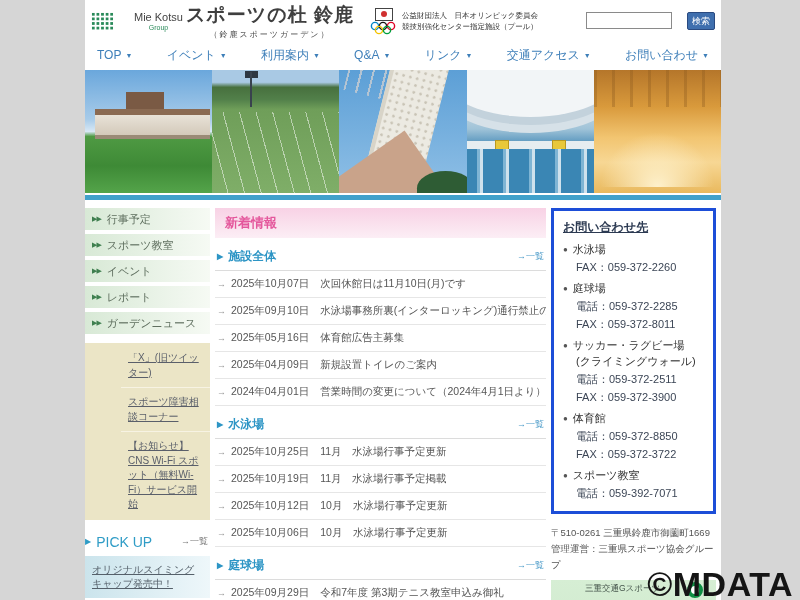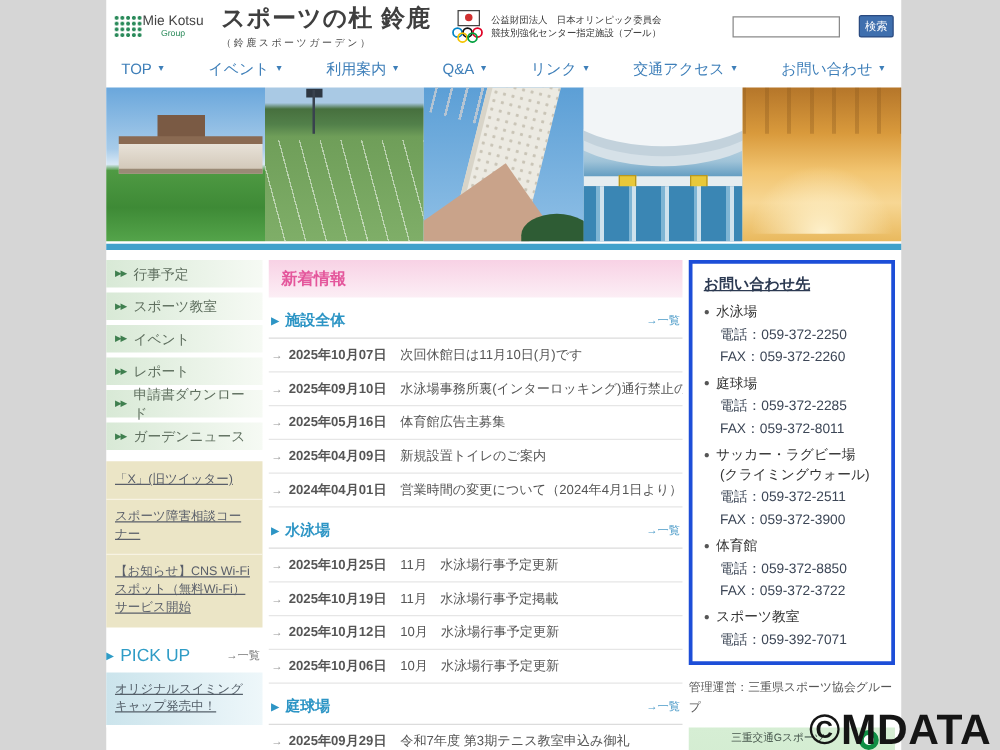"Mie Kotsu" .logo { gap: 0 -> 20px }
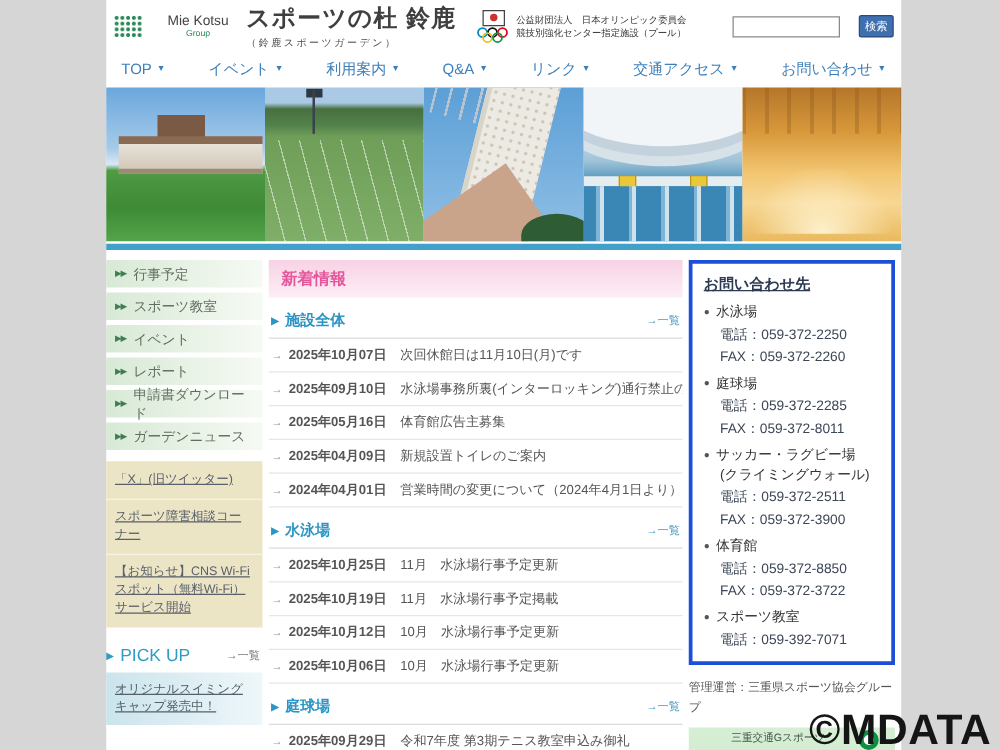"スポーツの杜 鈴鹿" .title-block { margin-left: 14px -> 3px; text-align: left -> center }
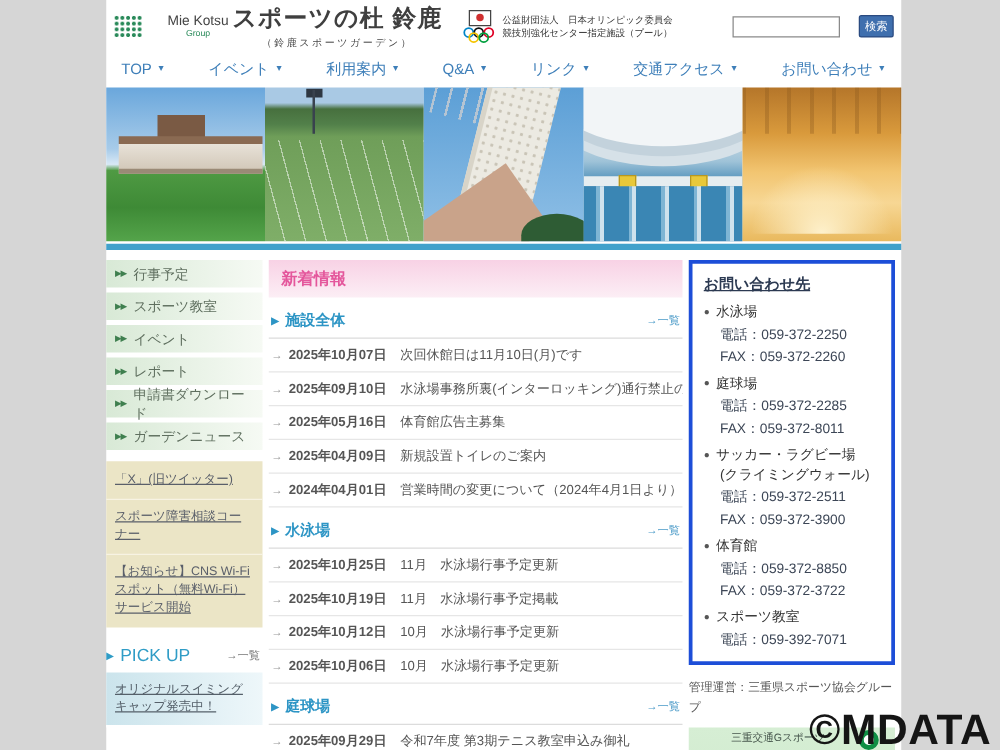"検索" .search { align-items: center -> none }
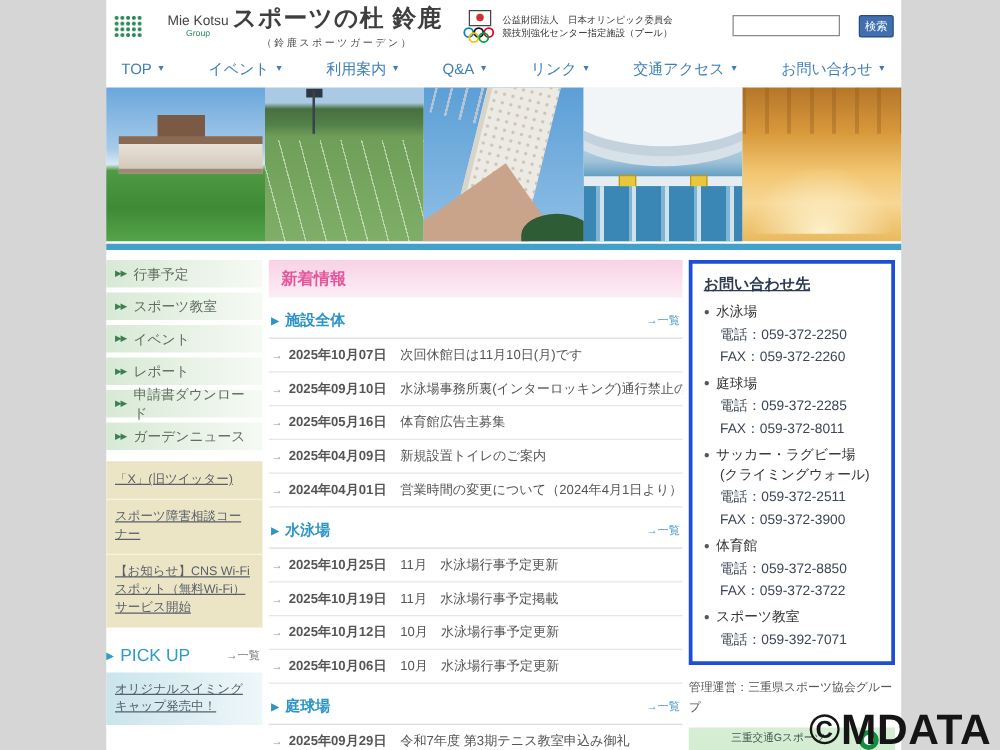"電話：059-372-2250" div.c-line { html: <div>電話：059-372-2250</div> -> none }
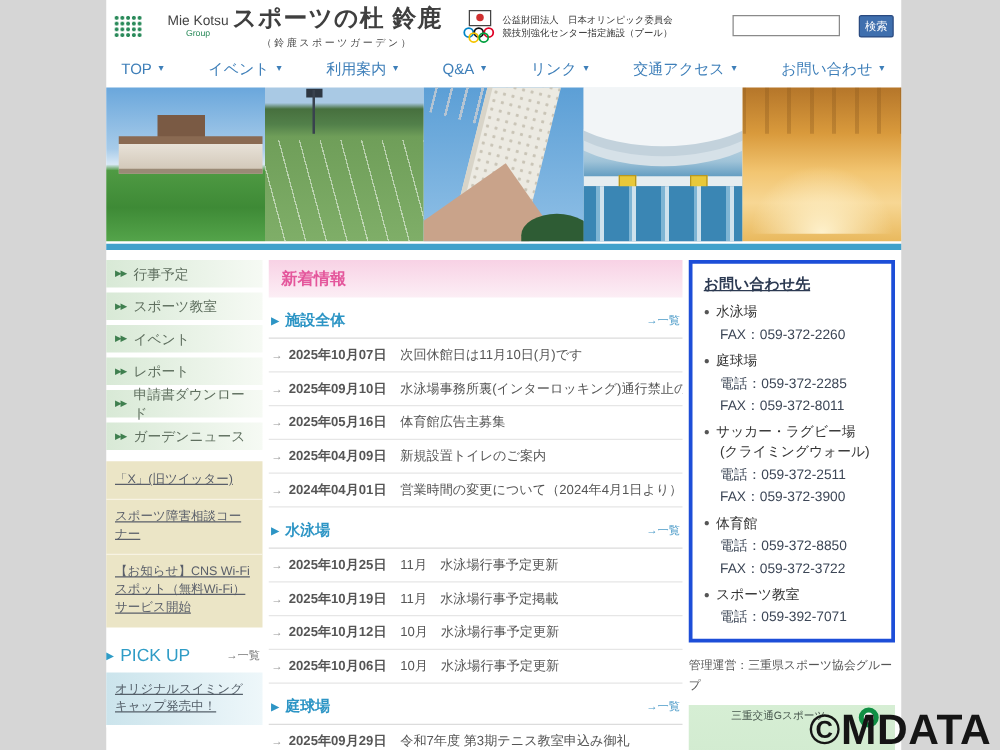"2025年10月07日" .news-date { font-weight: bold -> none }
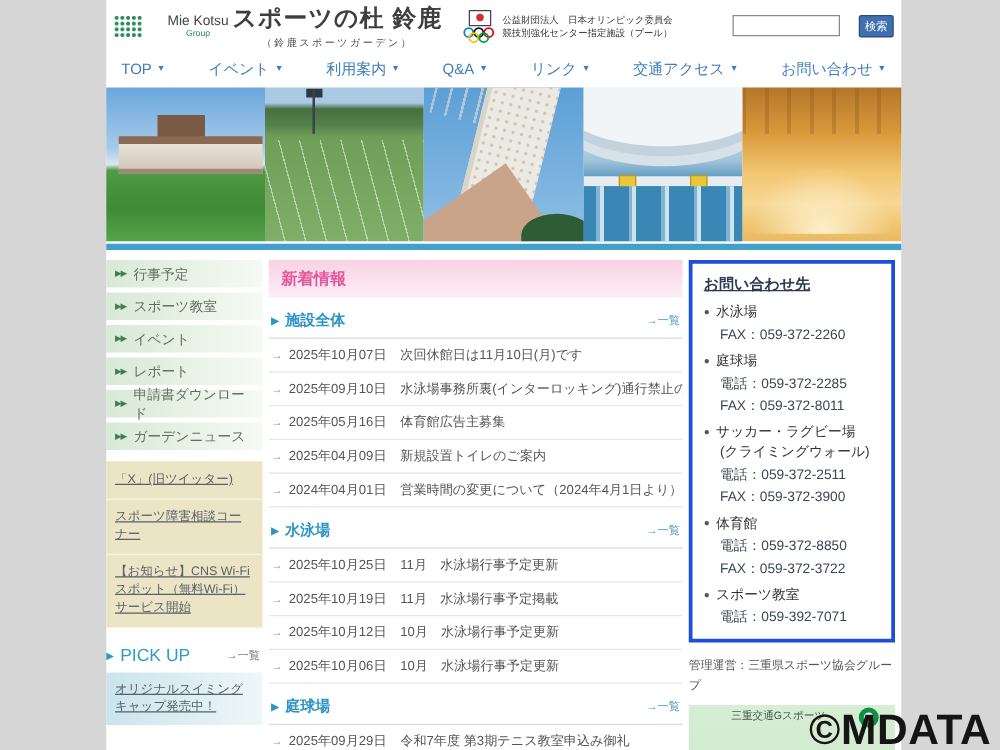"申請書ダウンロード" div.menu-item { html: <div> <span>▶▶</span> <span>申請書ダウンロード</span> </div> -> none }
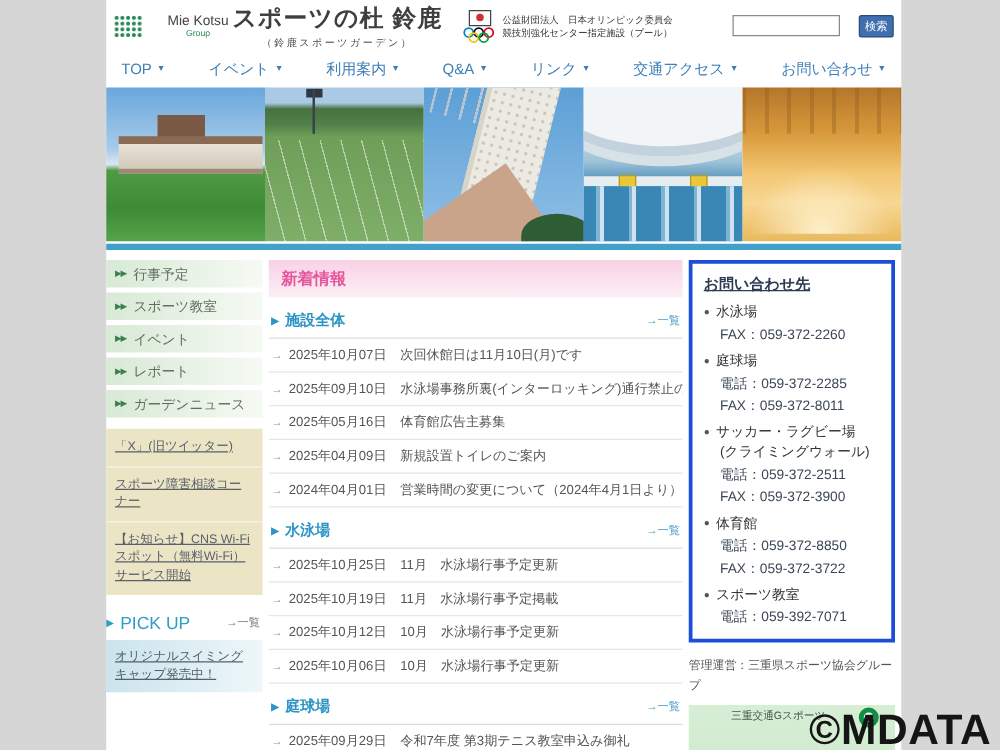"「X」(旧ツイッター)" .tan-link { margin-left: none -> 36px }
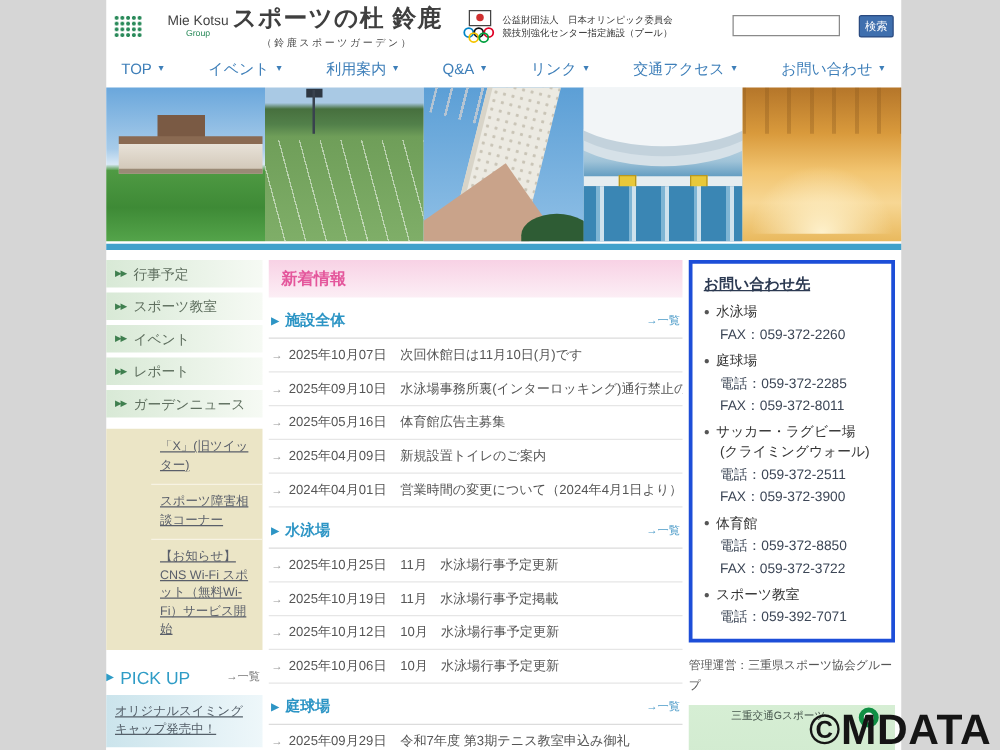"〒510-0261 三重県鈴鹿市御薗町1669" div { html: none -> <div>〒510-0261 三重県鈴鹿市御薗町1669</div> }
